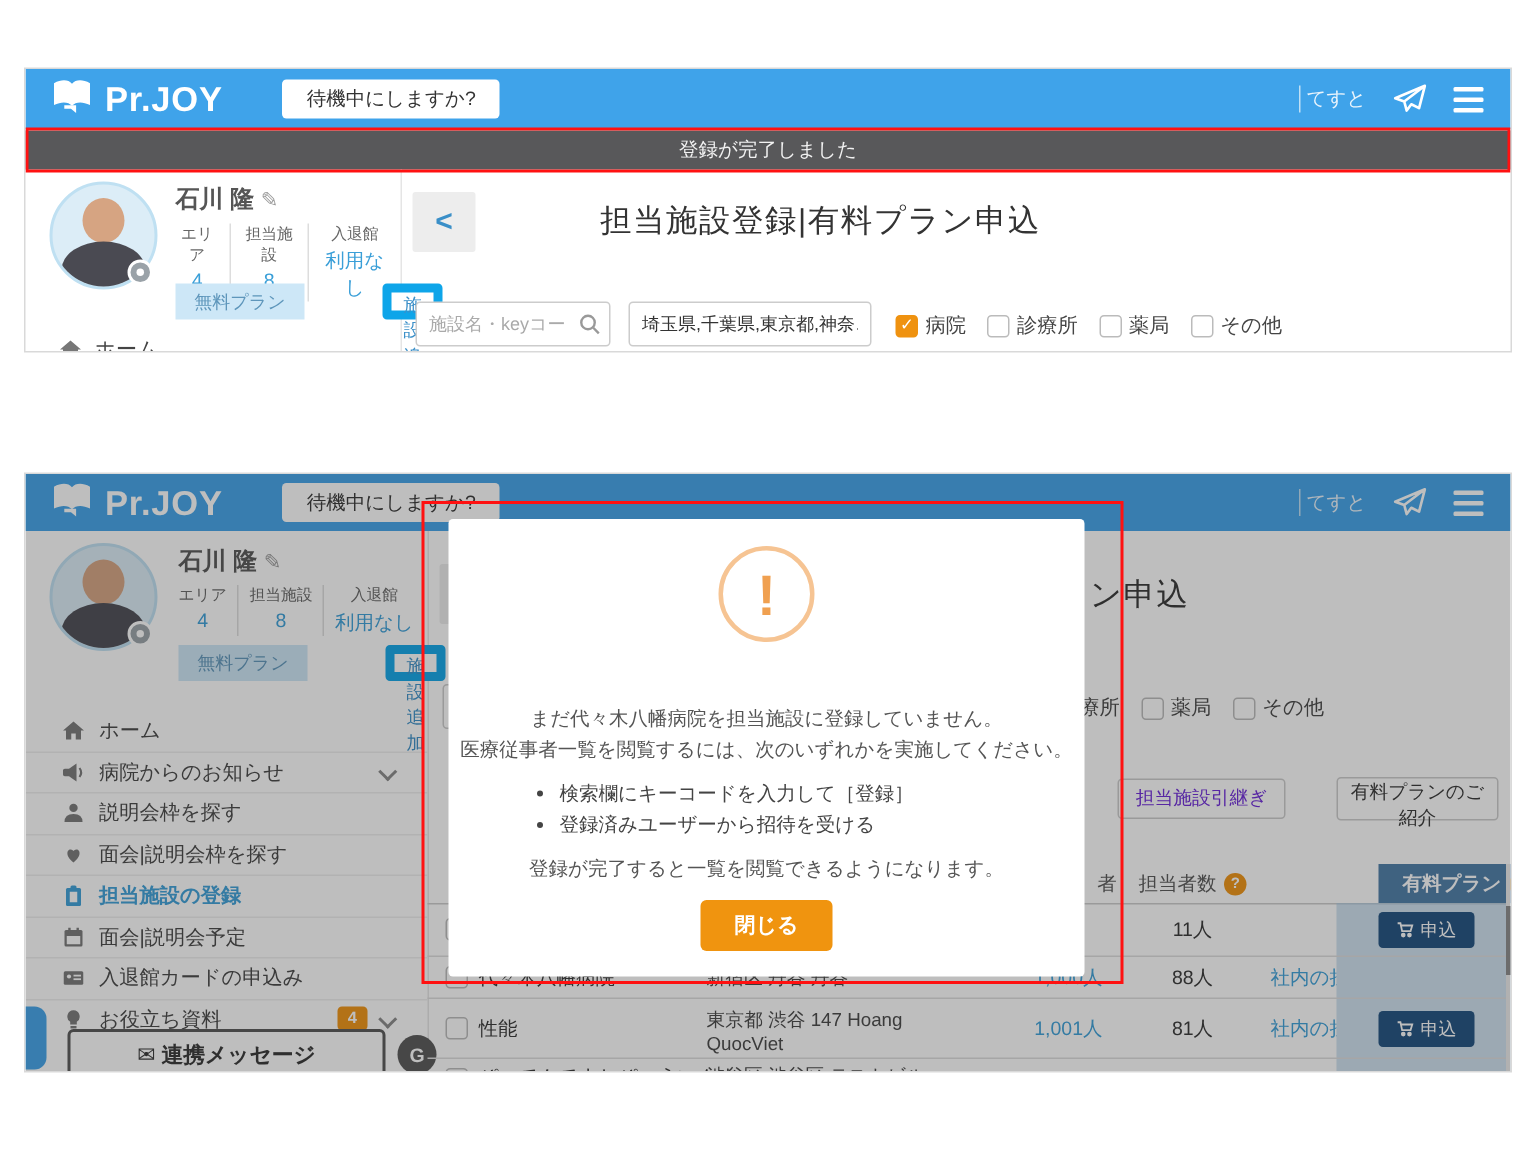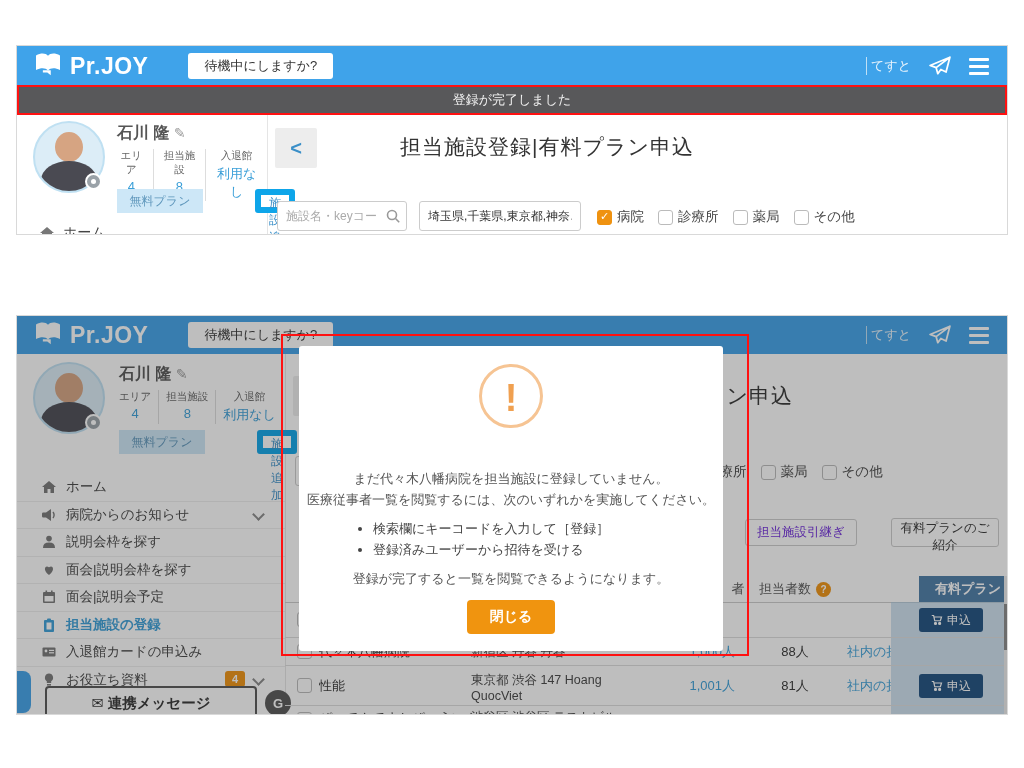"面会|説明会予定" div.mitem { order: before "担当施設の登録" -> after "担当施設の登録" }
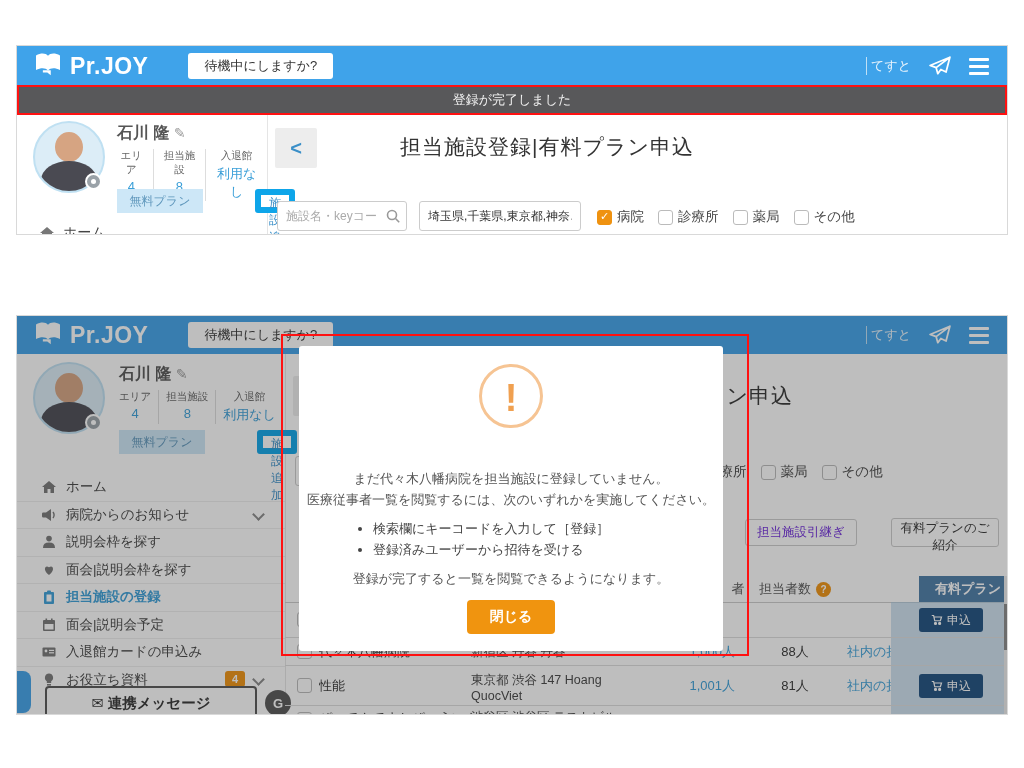"11人" div.cell { html: none -> <div>11人</div> }
